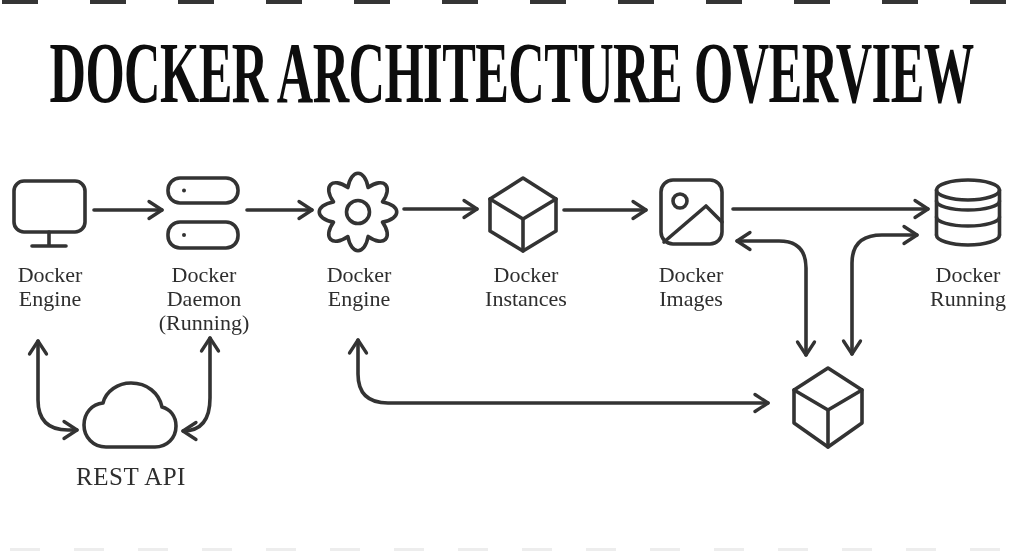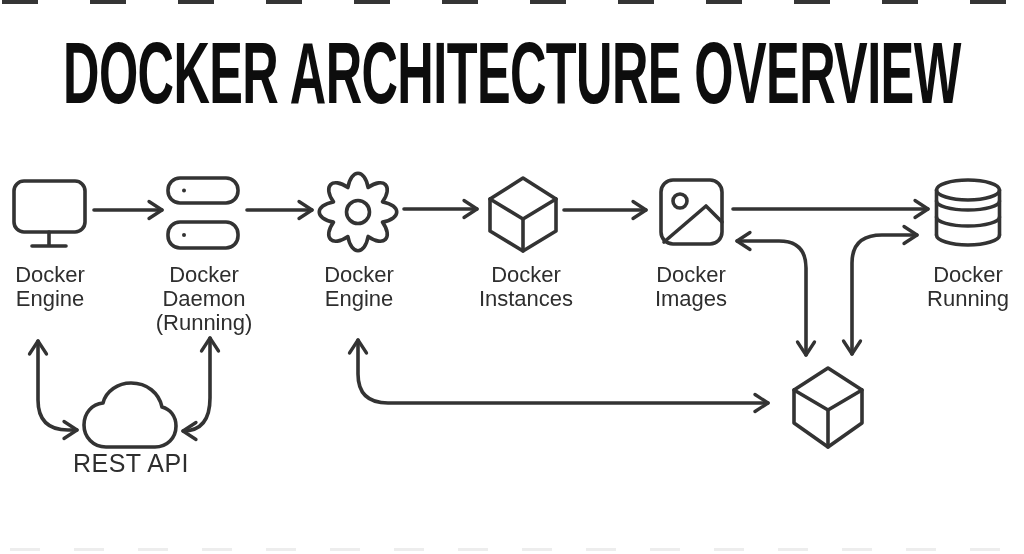"DOCKER ARCHITECTURE OVERVIEW" .stage { font-family: Liberation Sans, sans-serif -> Liberation Serif, serif }
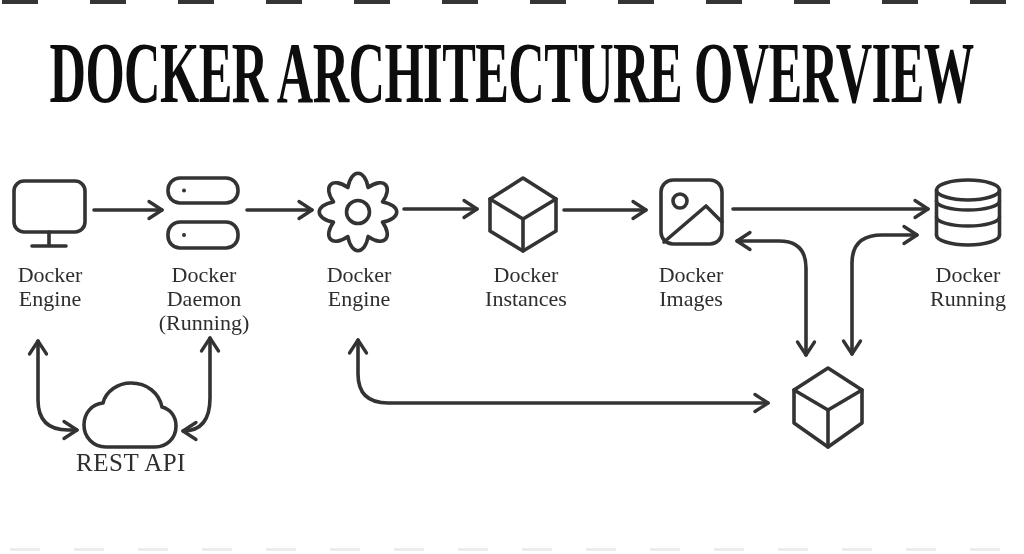"REST API" div.label { top: 450px -> 464px }
